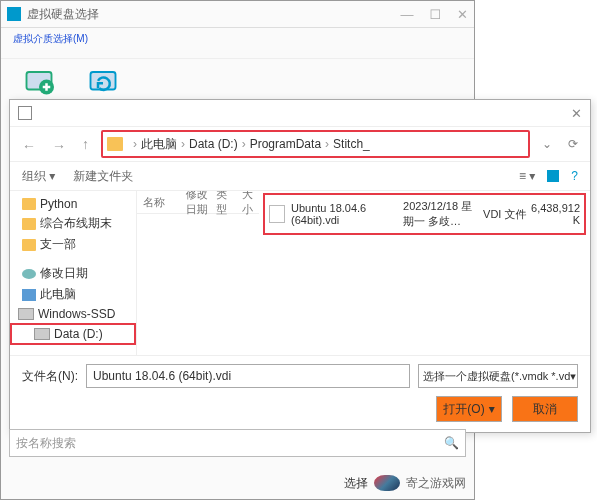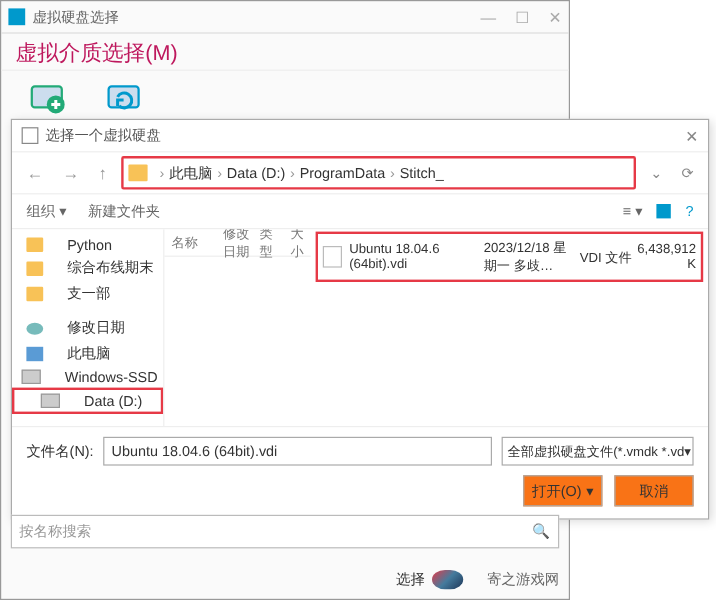"虚拟介质选择(M)" .ow-menu { color: #be185d -> #1d4ed8; font-size: 18px -> 10px }
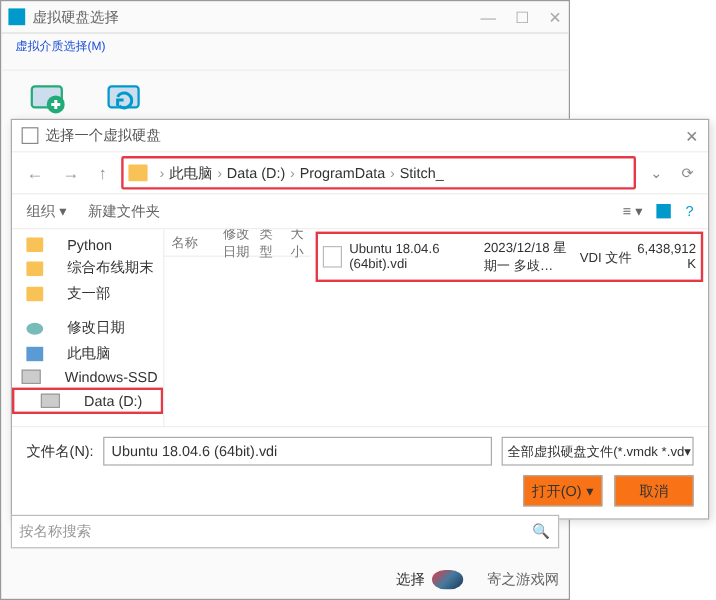"选择一个虚拟硬盘" span { html: <span>选择一个虚拟硬盘</span> -> none }
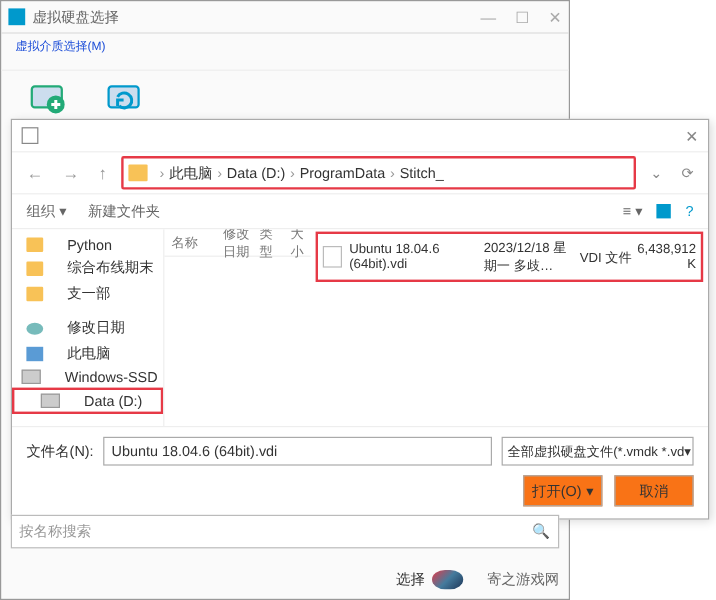"Python" .ti { gap: 20px -> 4px }
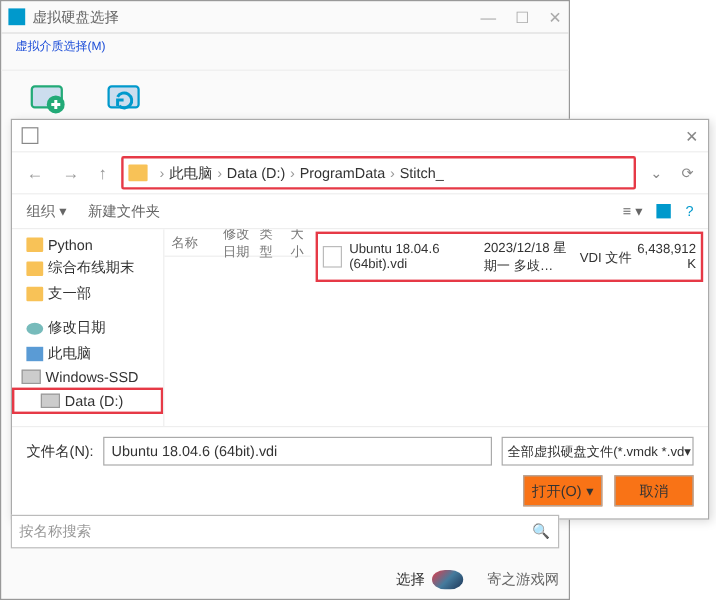"全部虚拟硬盘文件(*.vmdk *.vd" span { text: 全部虚拟硬盘文件 -> 选择一个虚拟硬盘 }
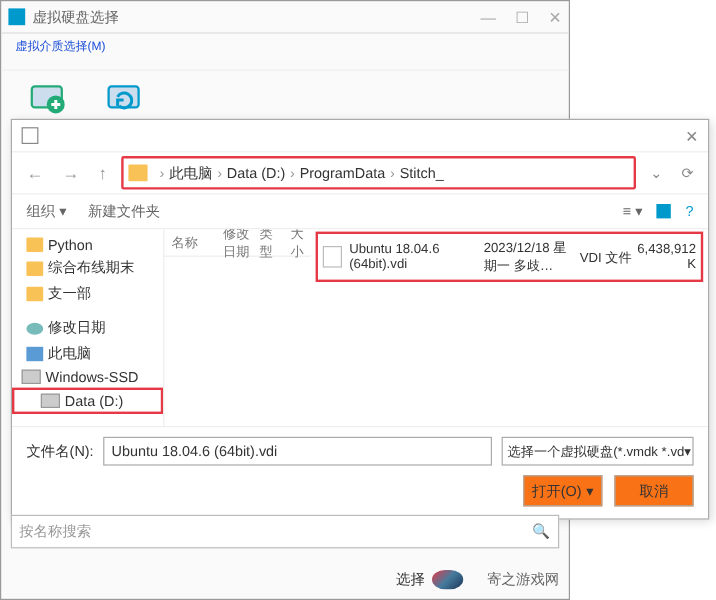"寄之游戏网" span.brand { margin-left: 20px -> 6px }
